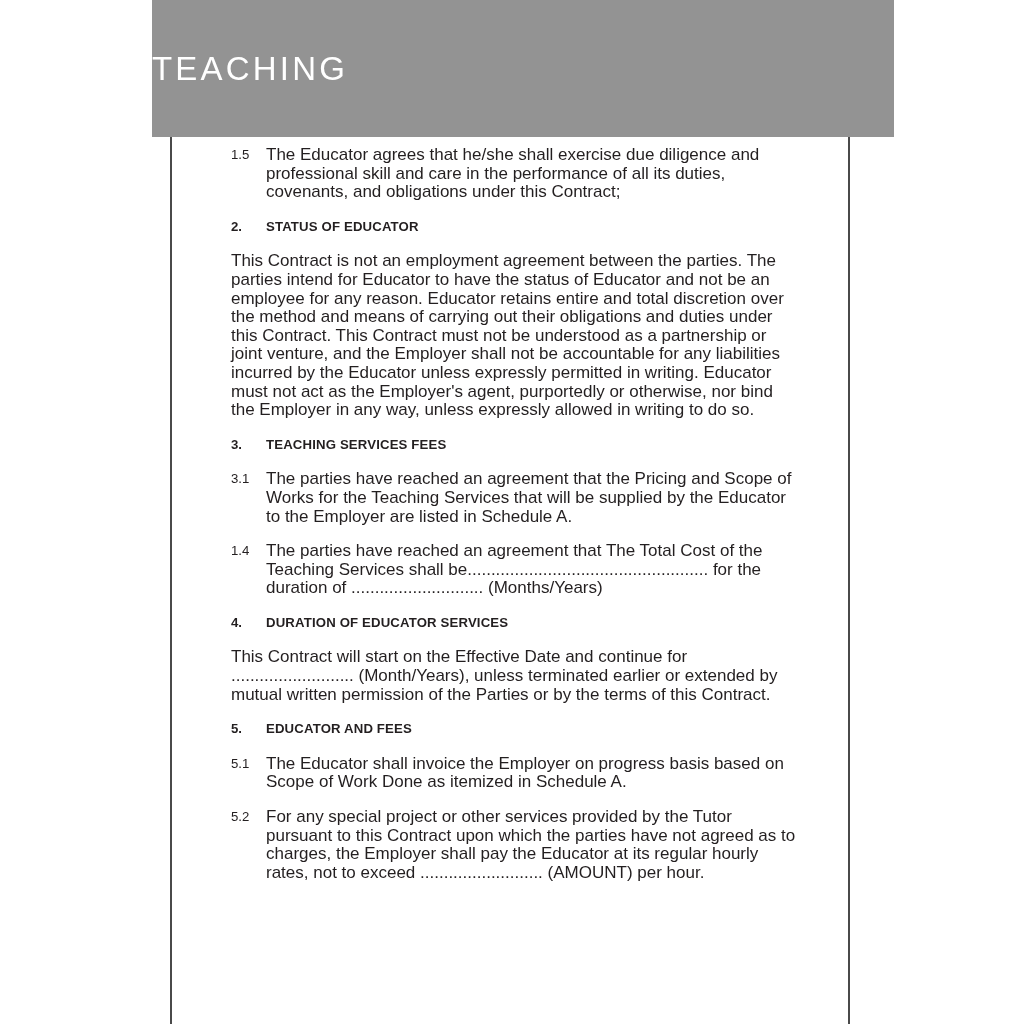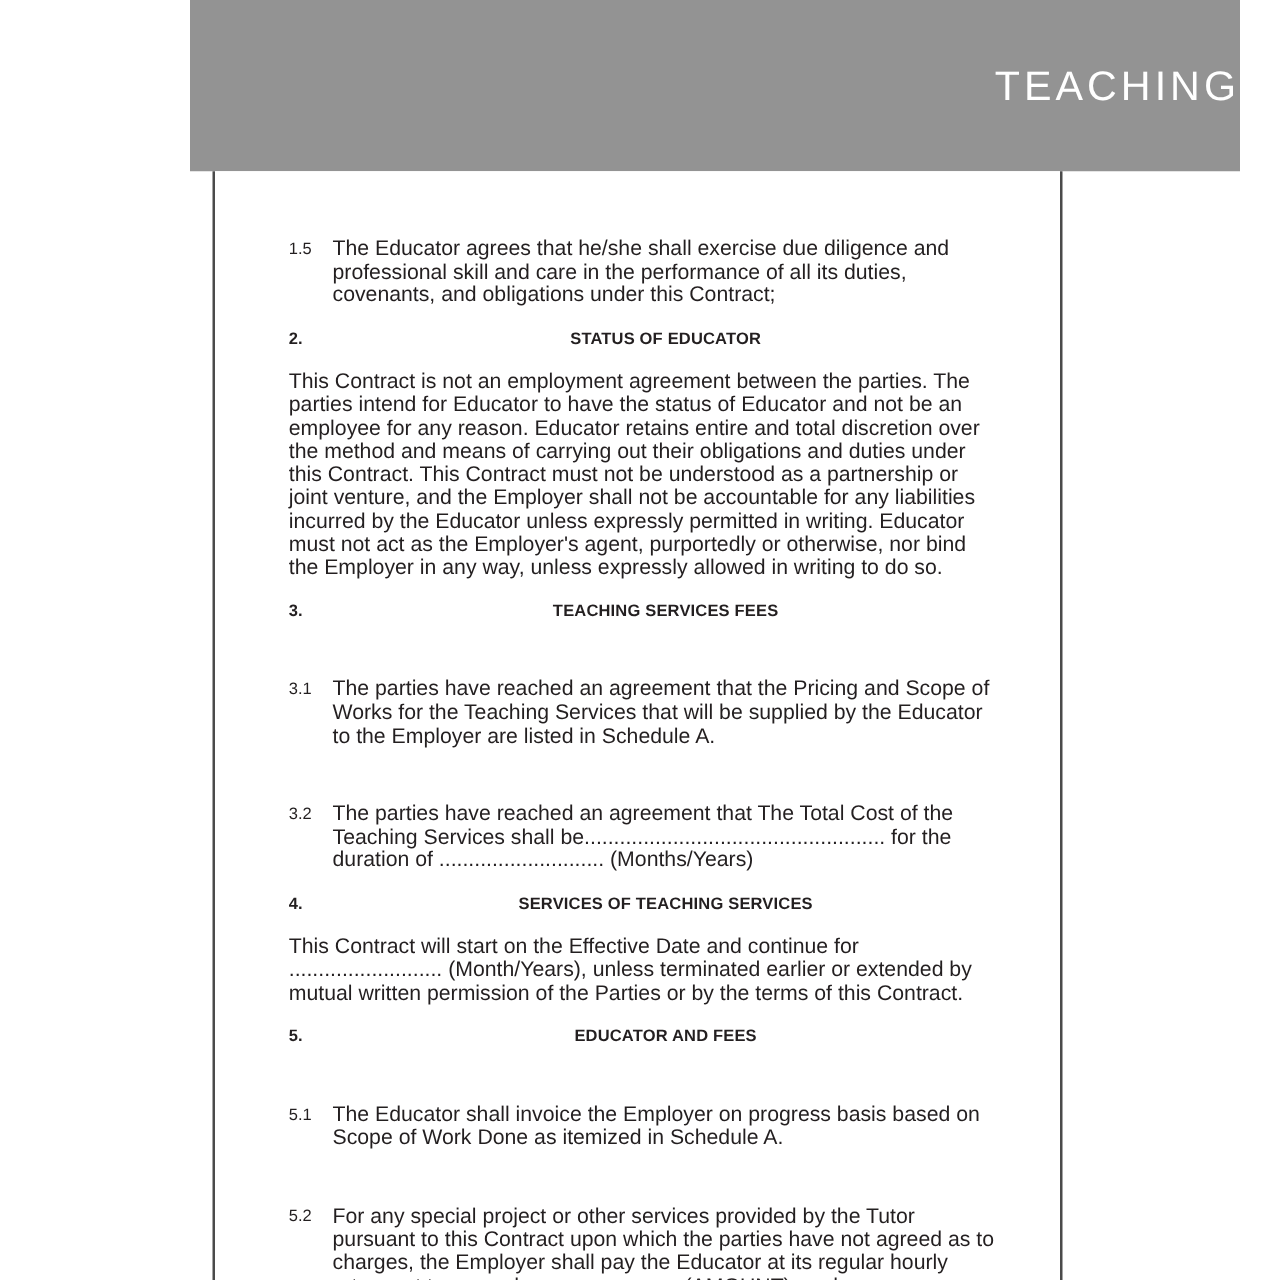"TEACHING" #banner { align-items: flex-end -> flex-start; width: 840px -> 742px }
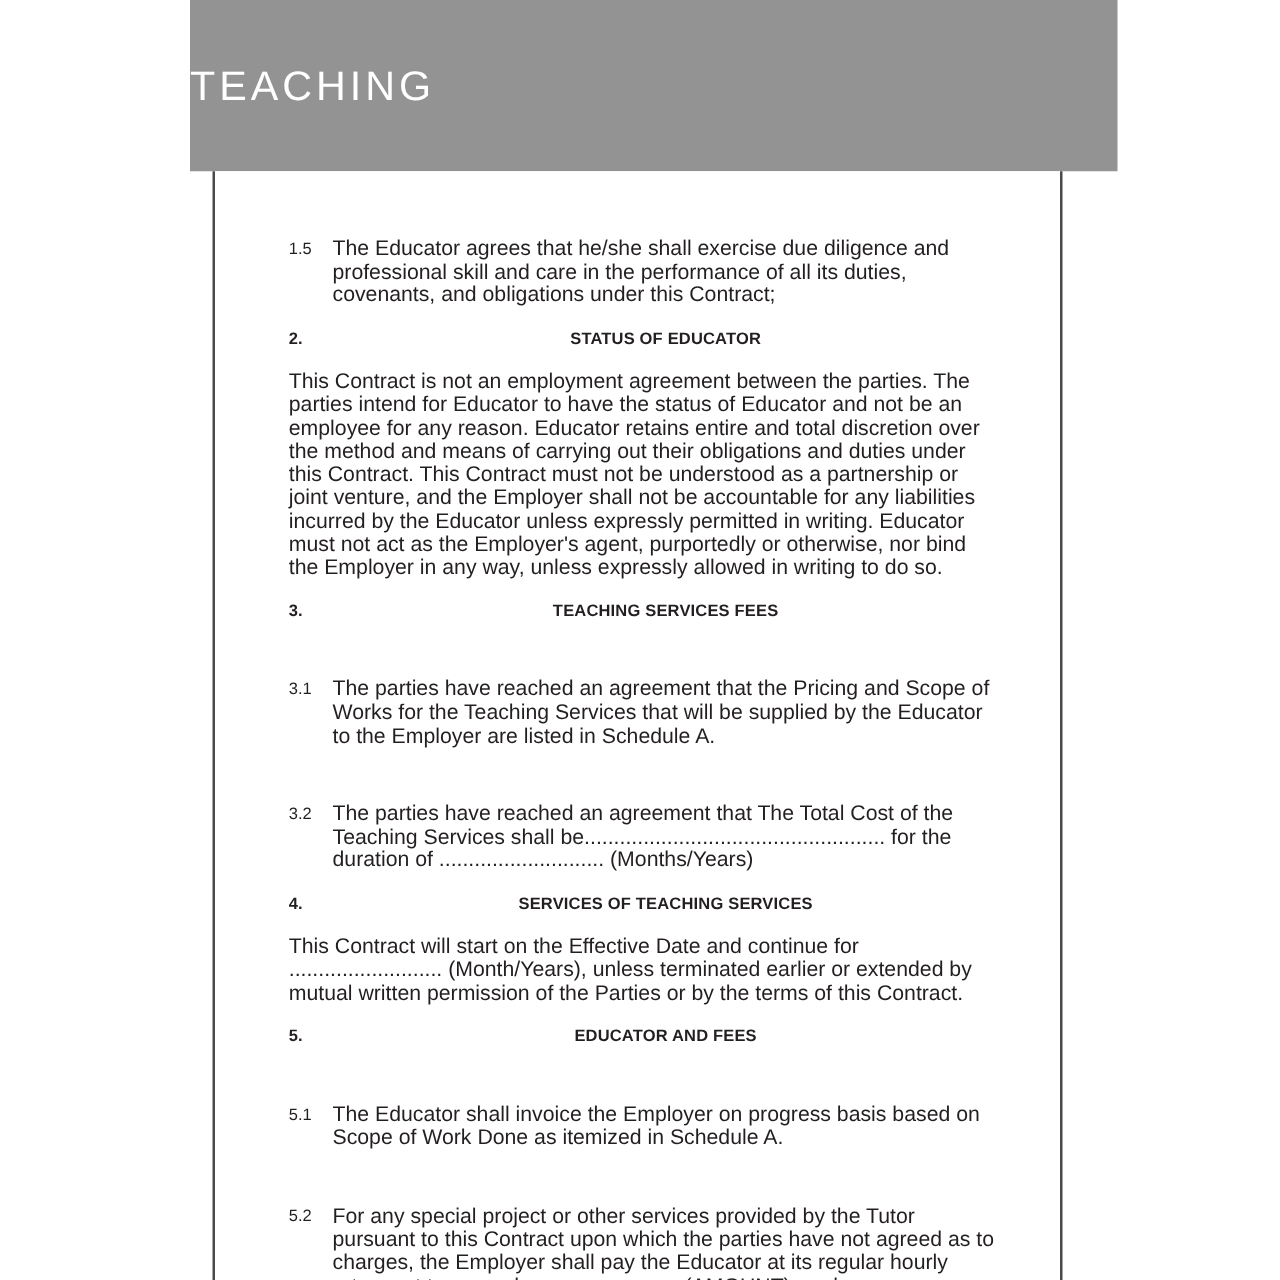"1.5" .clause { margin-top: 44px -> none }
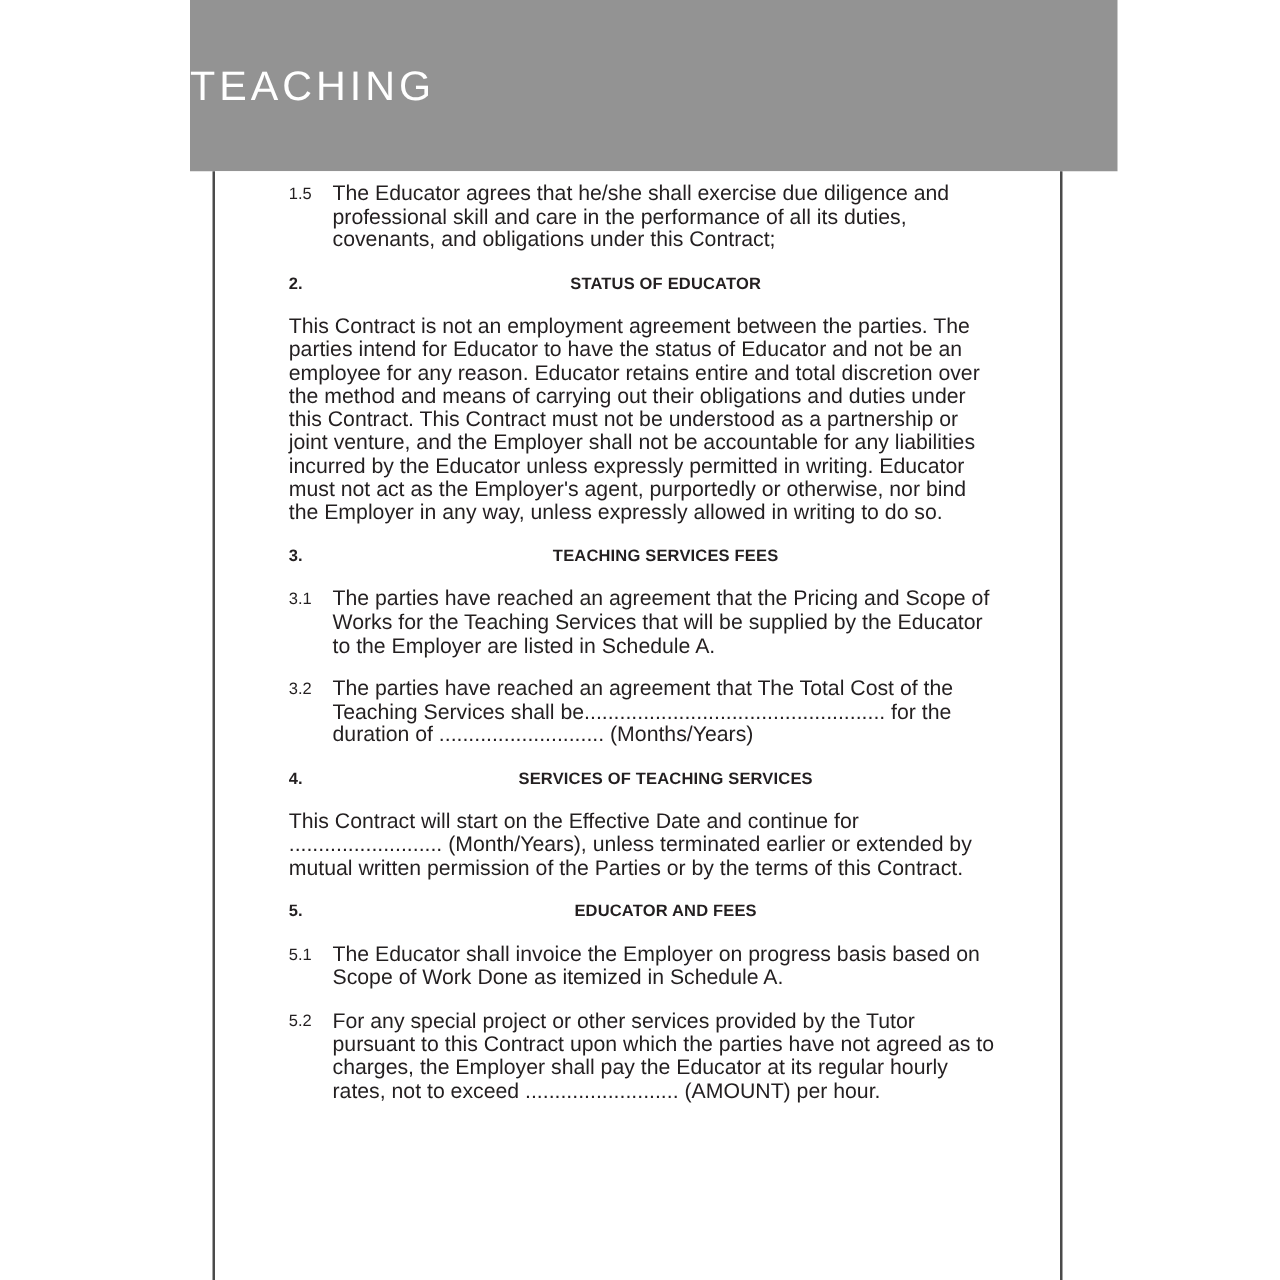"STATUS OF EDUCATOR" .section-head .sec-title { text-align: center -> none }
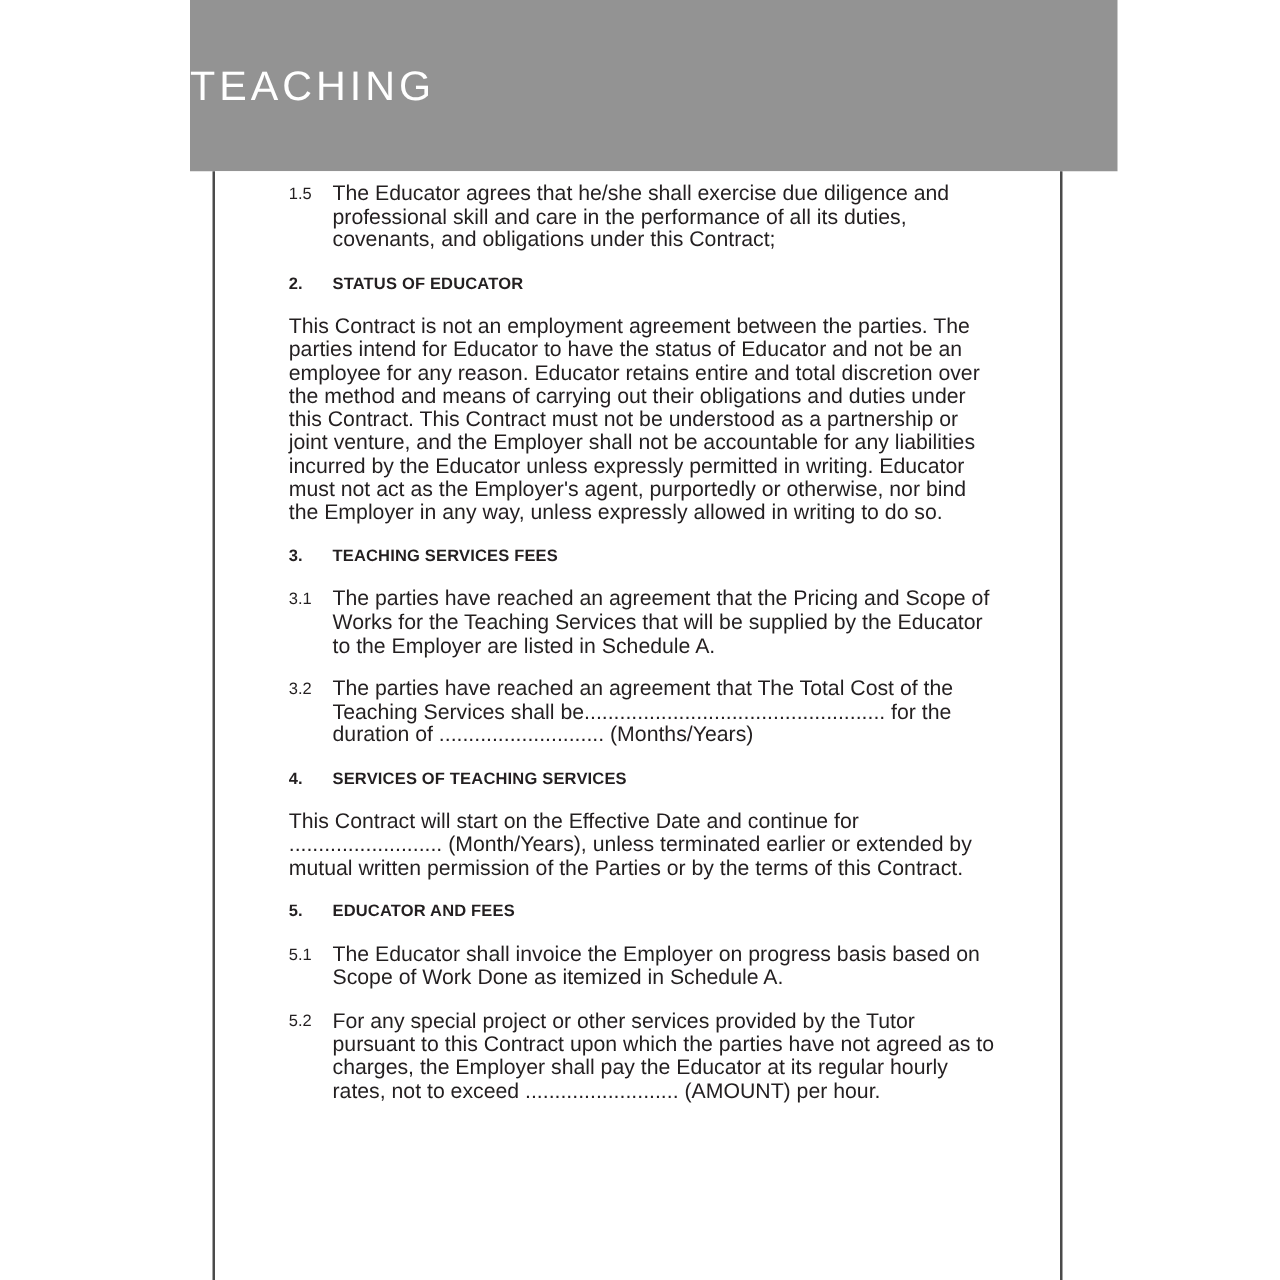"3.2" div.clause-num { text: 3.2 -> 1.4 }
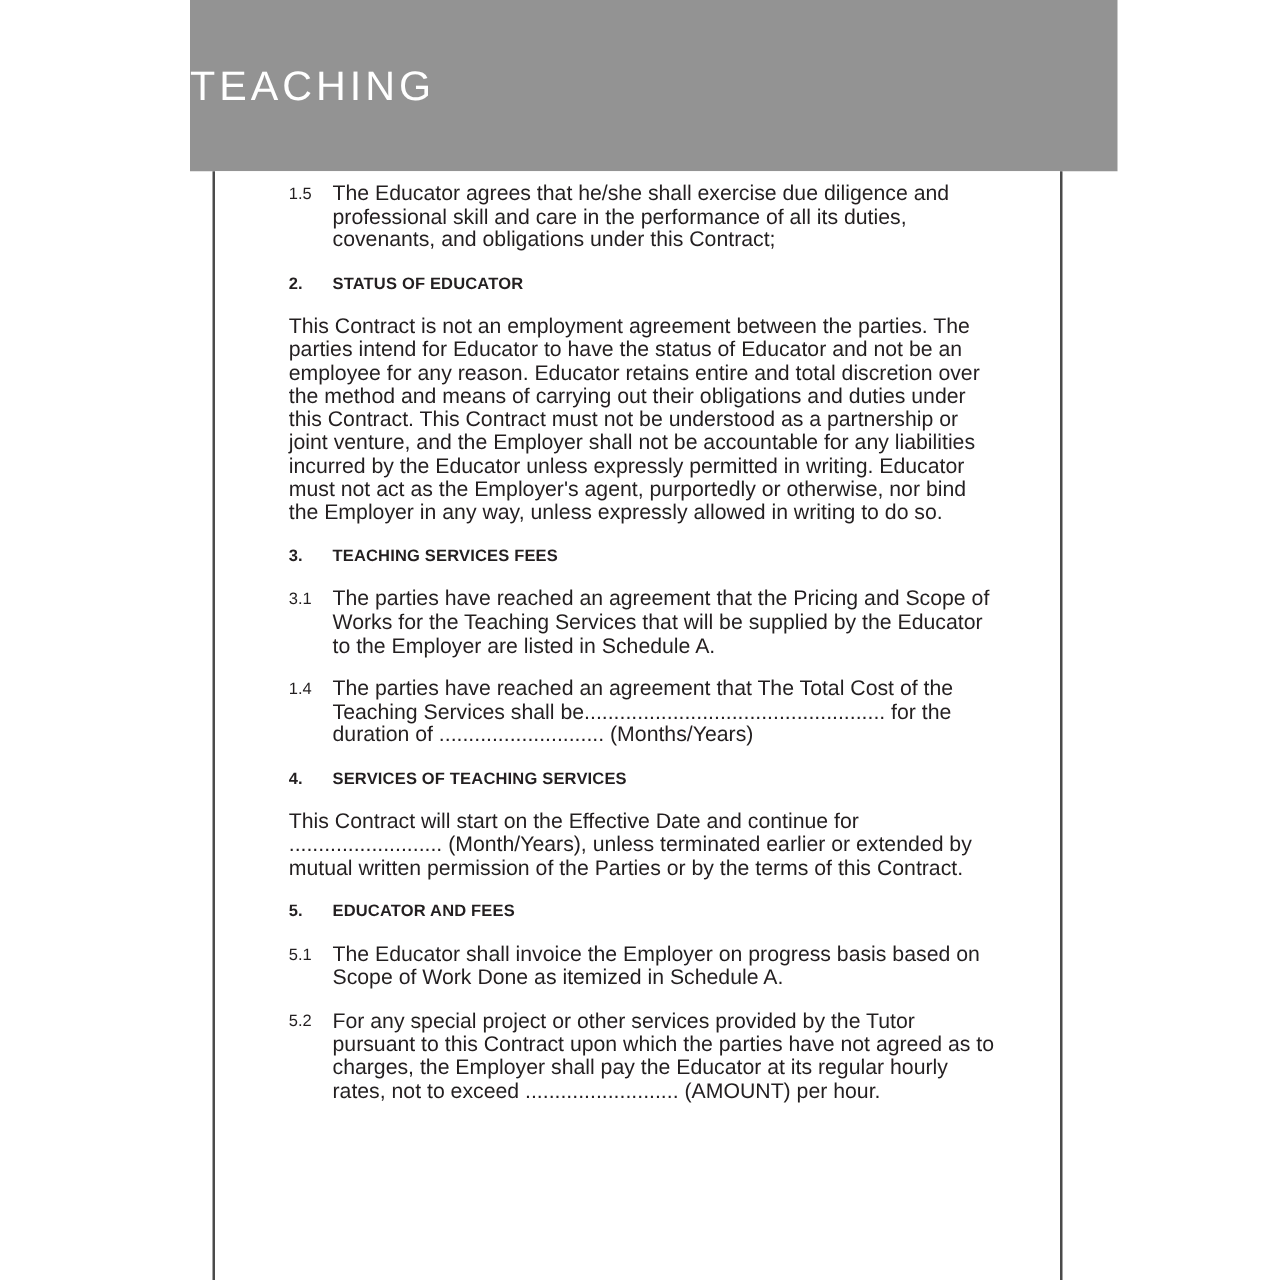"SERVICES OF TEACHING SERVICES" div.sec-title { text: SERVICES OF TEACHING -> DURATION OF EDUCATOR }
